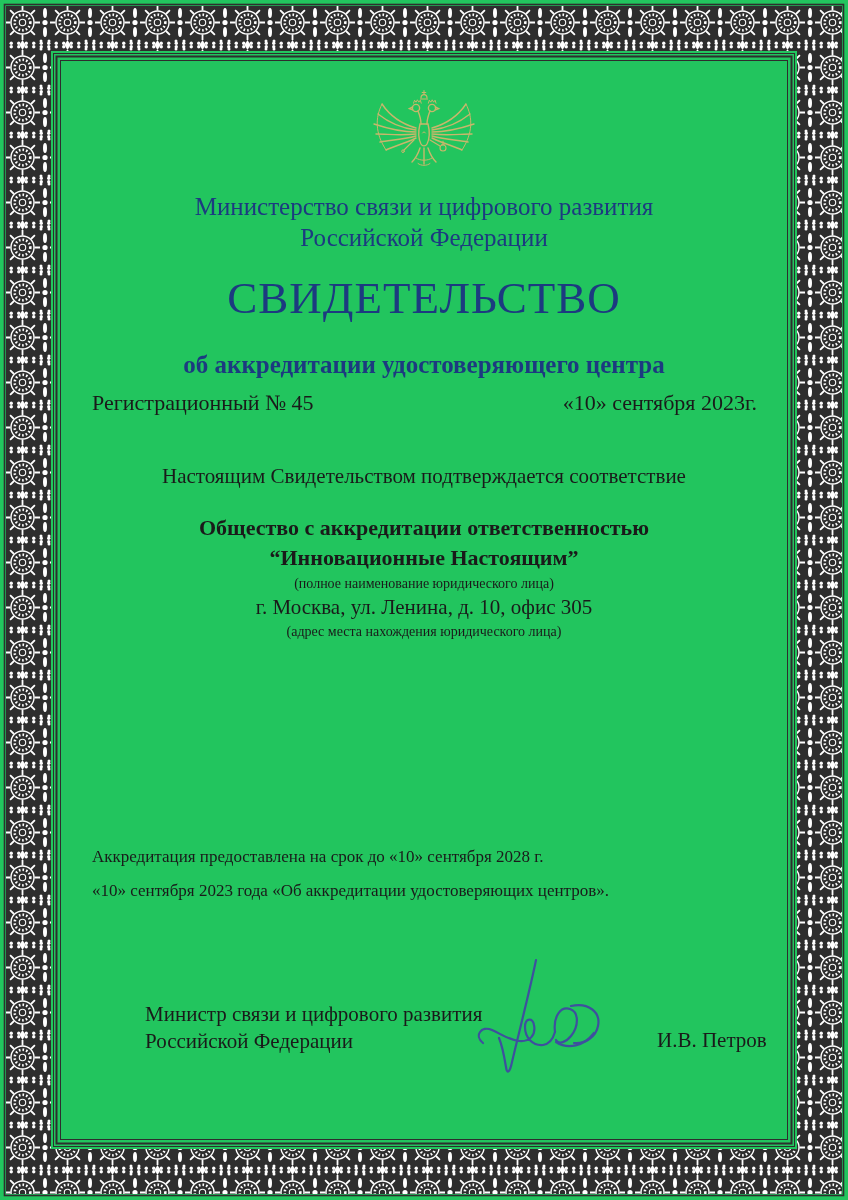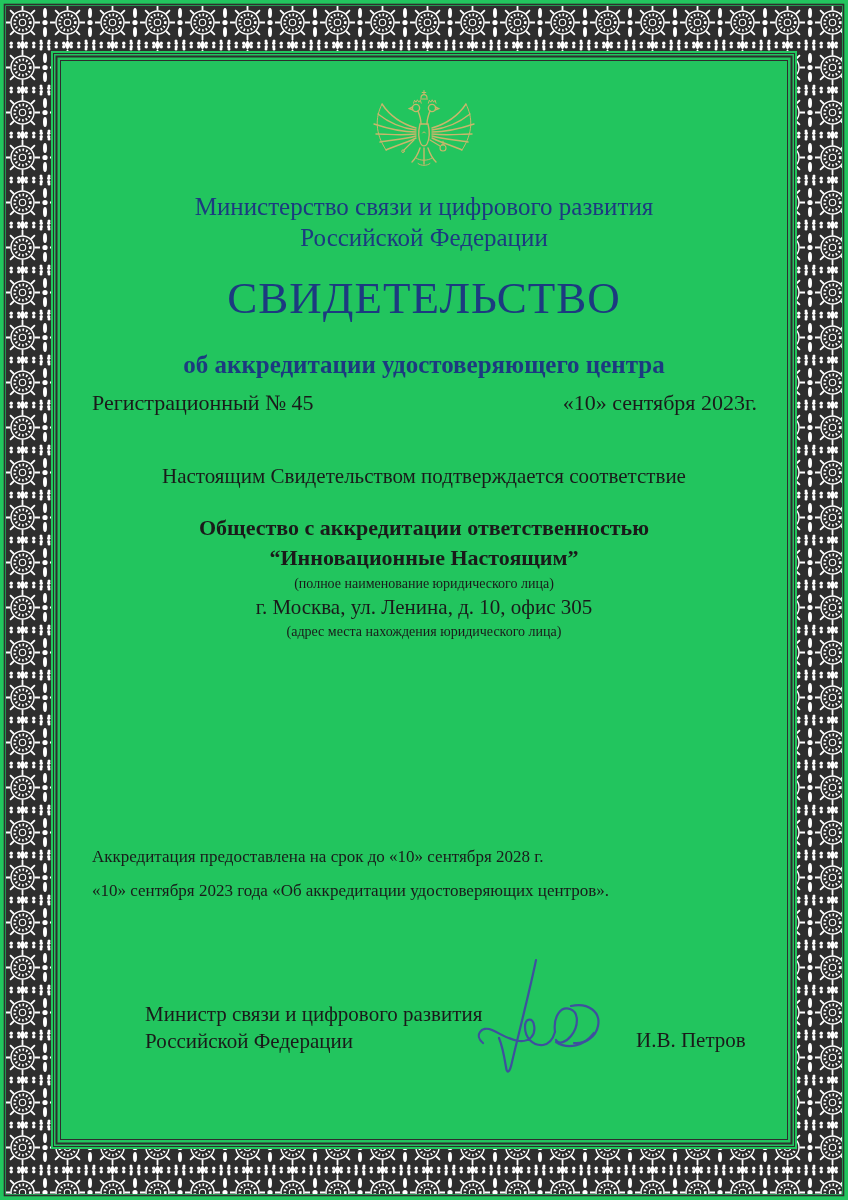"И.В. Петров" .minister-name { left: 573px -> 594px }
